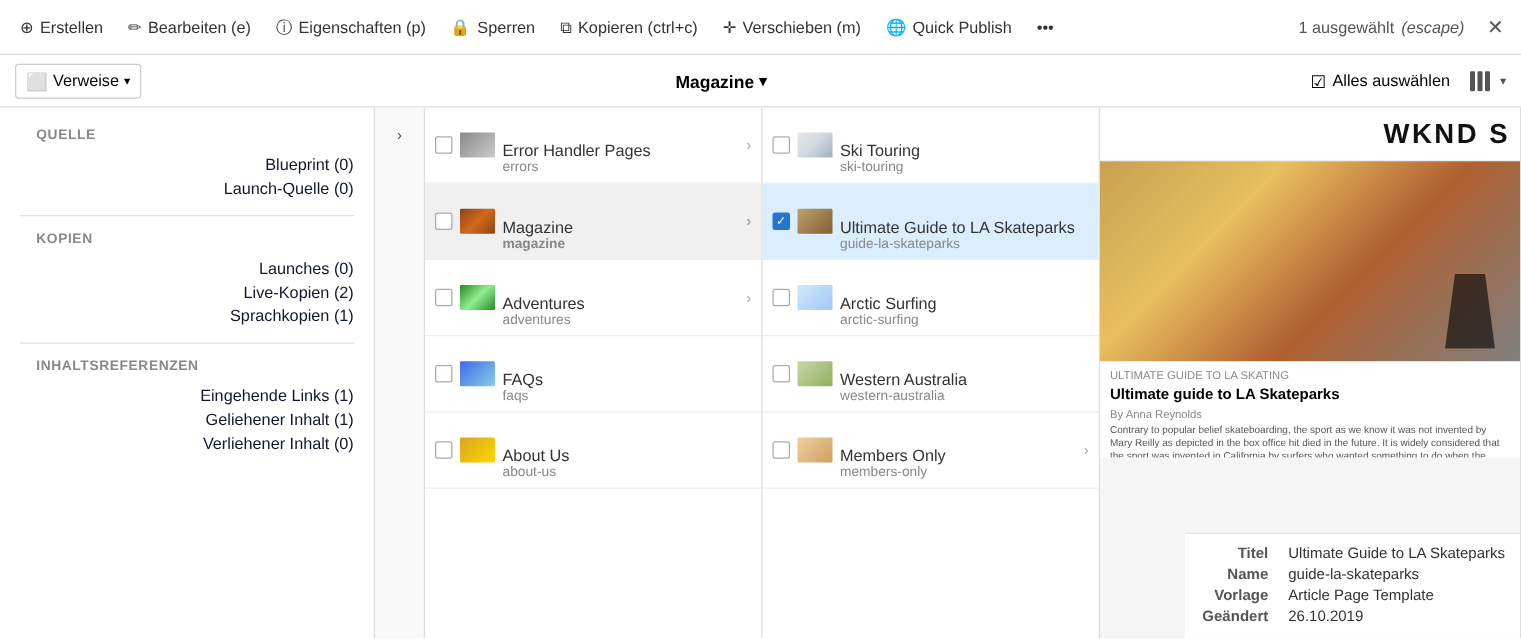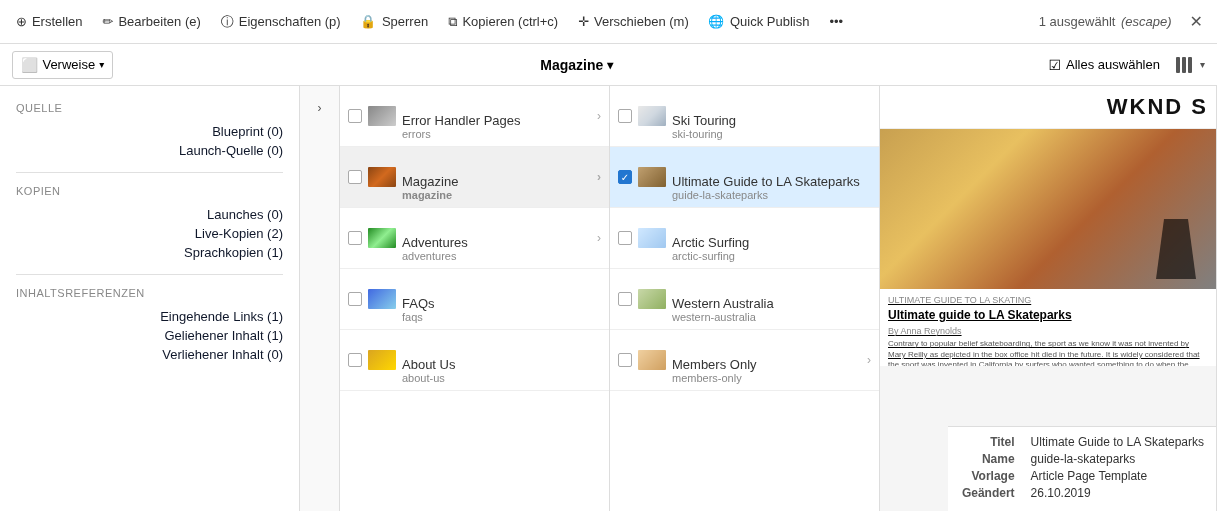"QUELLE" .sidebar-section-title { font-weight: normal -> bold; margin-left: none -> 13px }
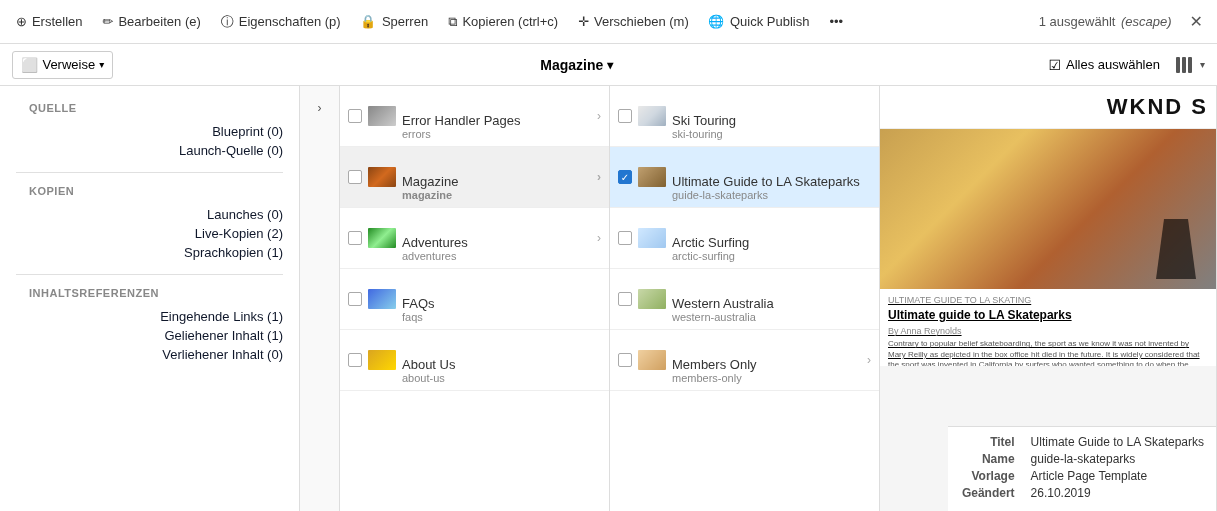"ULTIMATE GUIDE TO LA SKATING" .preview-text-area { text-decoration: underline -> none }
